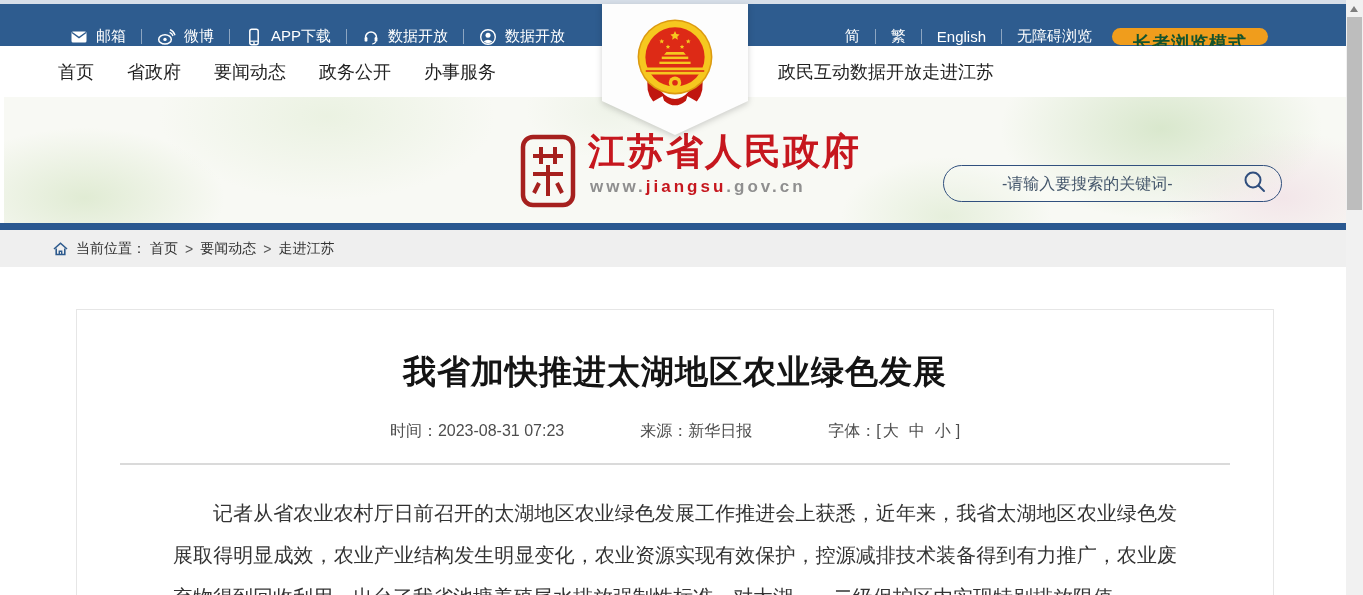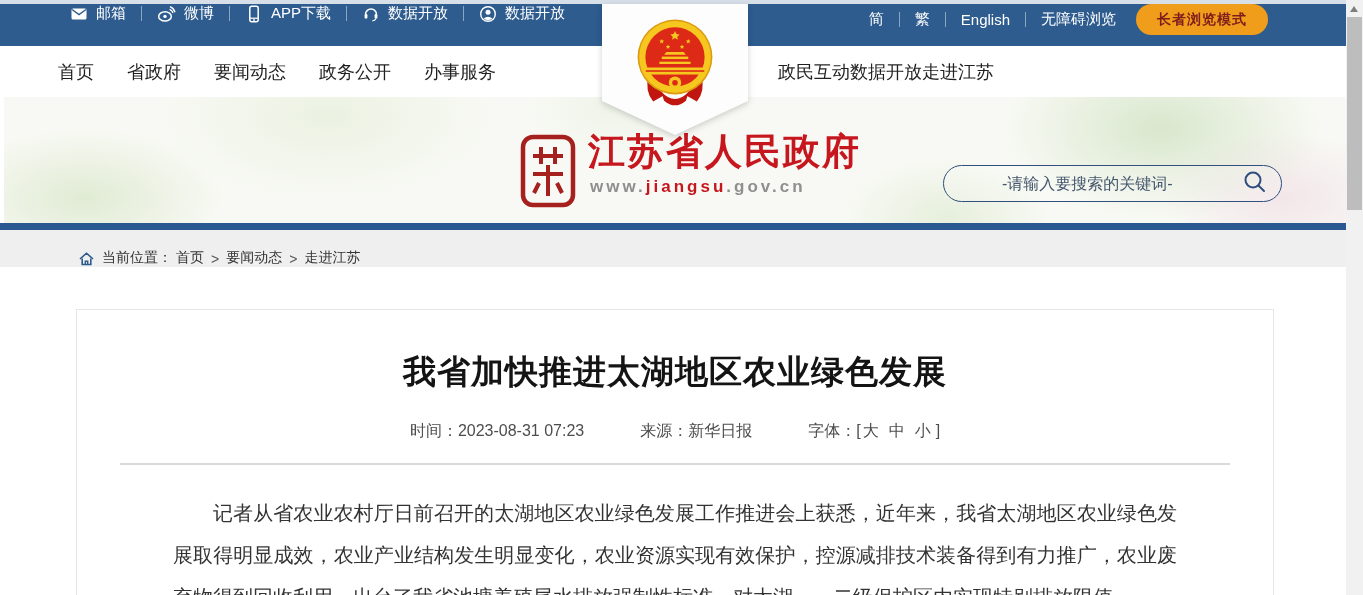"邮箱" .topbar { align-items: flex-start -> flex-end }
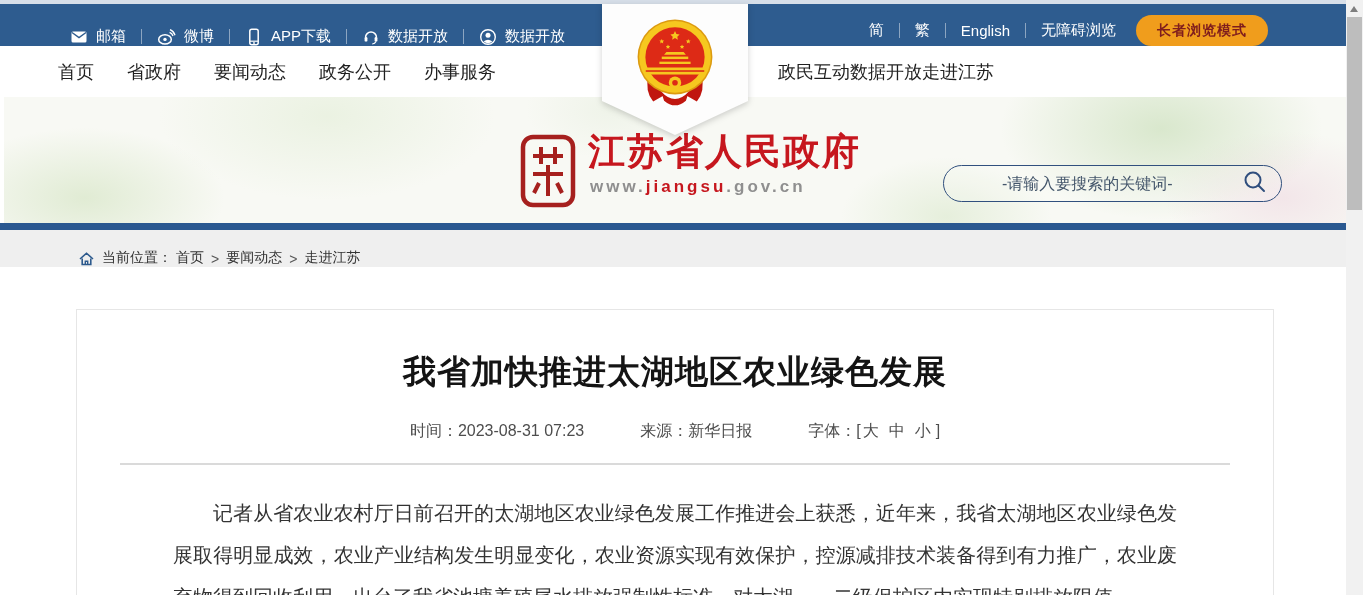"长者浏览模式" .elder-btn { color: #7f1d1d -> #14532d; font-size: 14px -> 18px; height: 31px -> 17px }
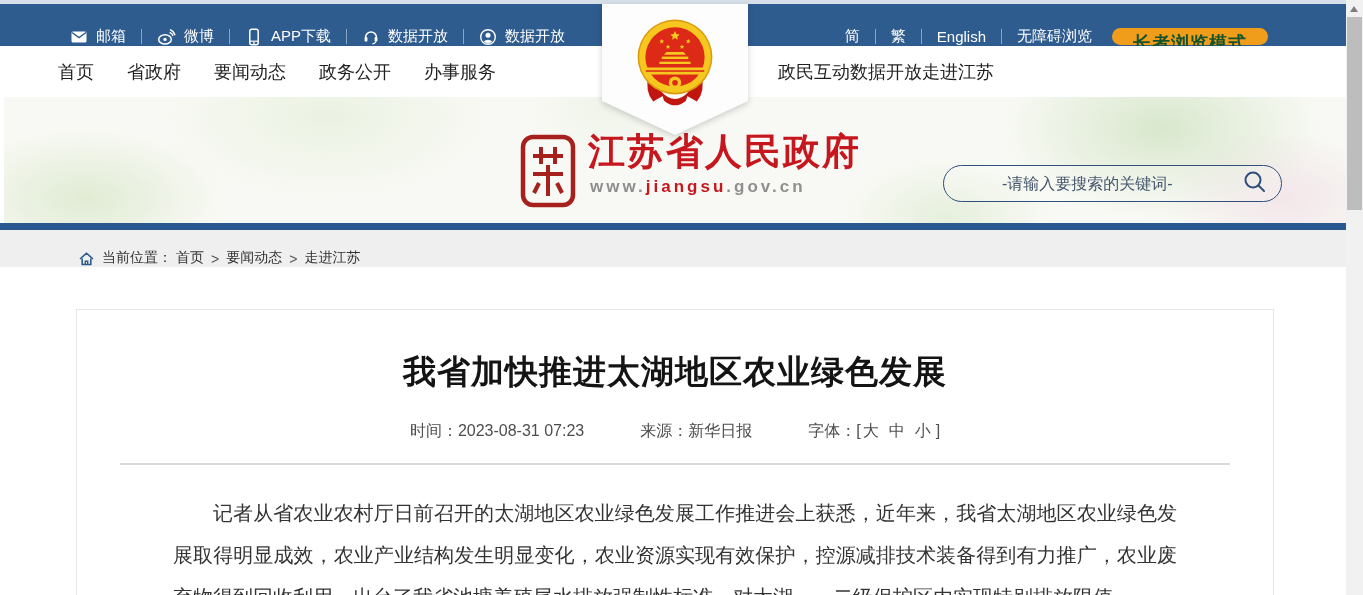"当前位置：" .crumb-strip { align-items: flex-end -> center; padding-left: 78px -> 52px }
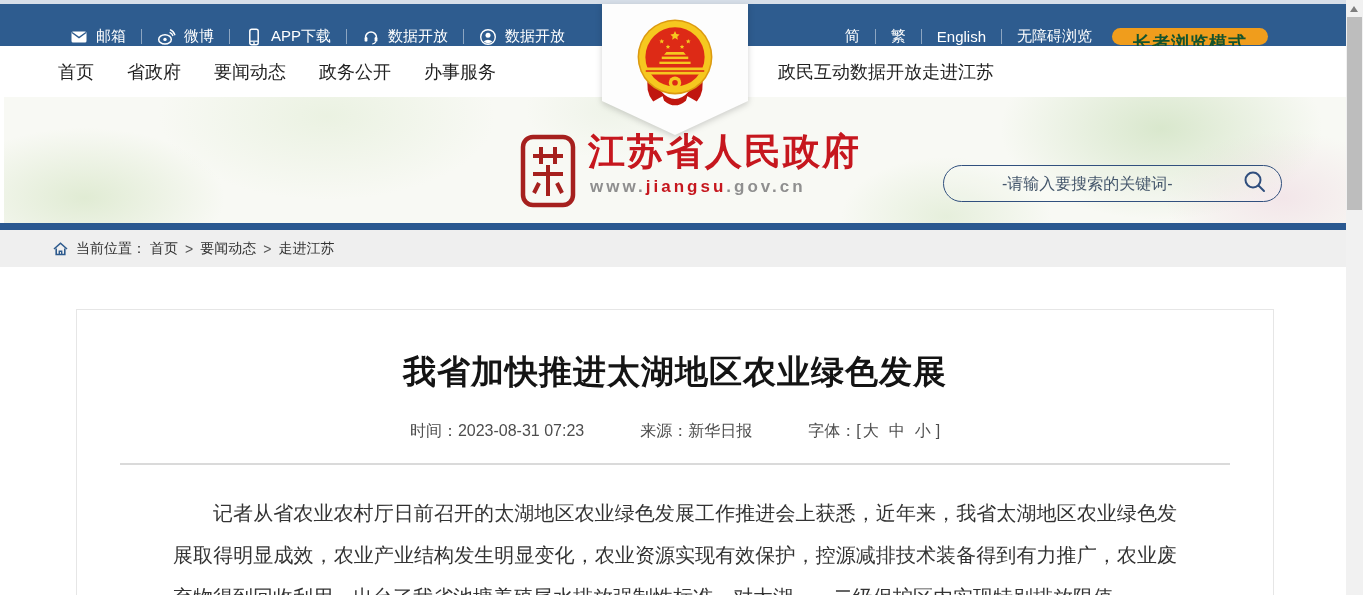"时间：2023-08-31 07:23" .art-meta { gap: 56px -> 76px }
